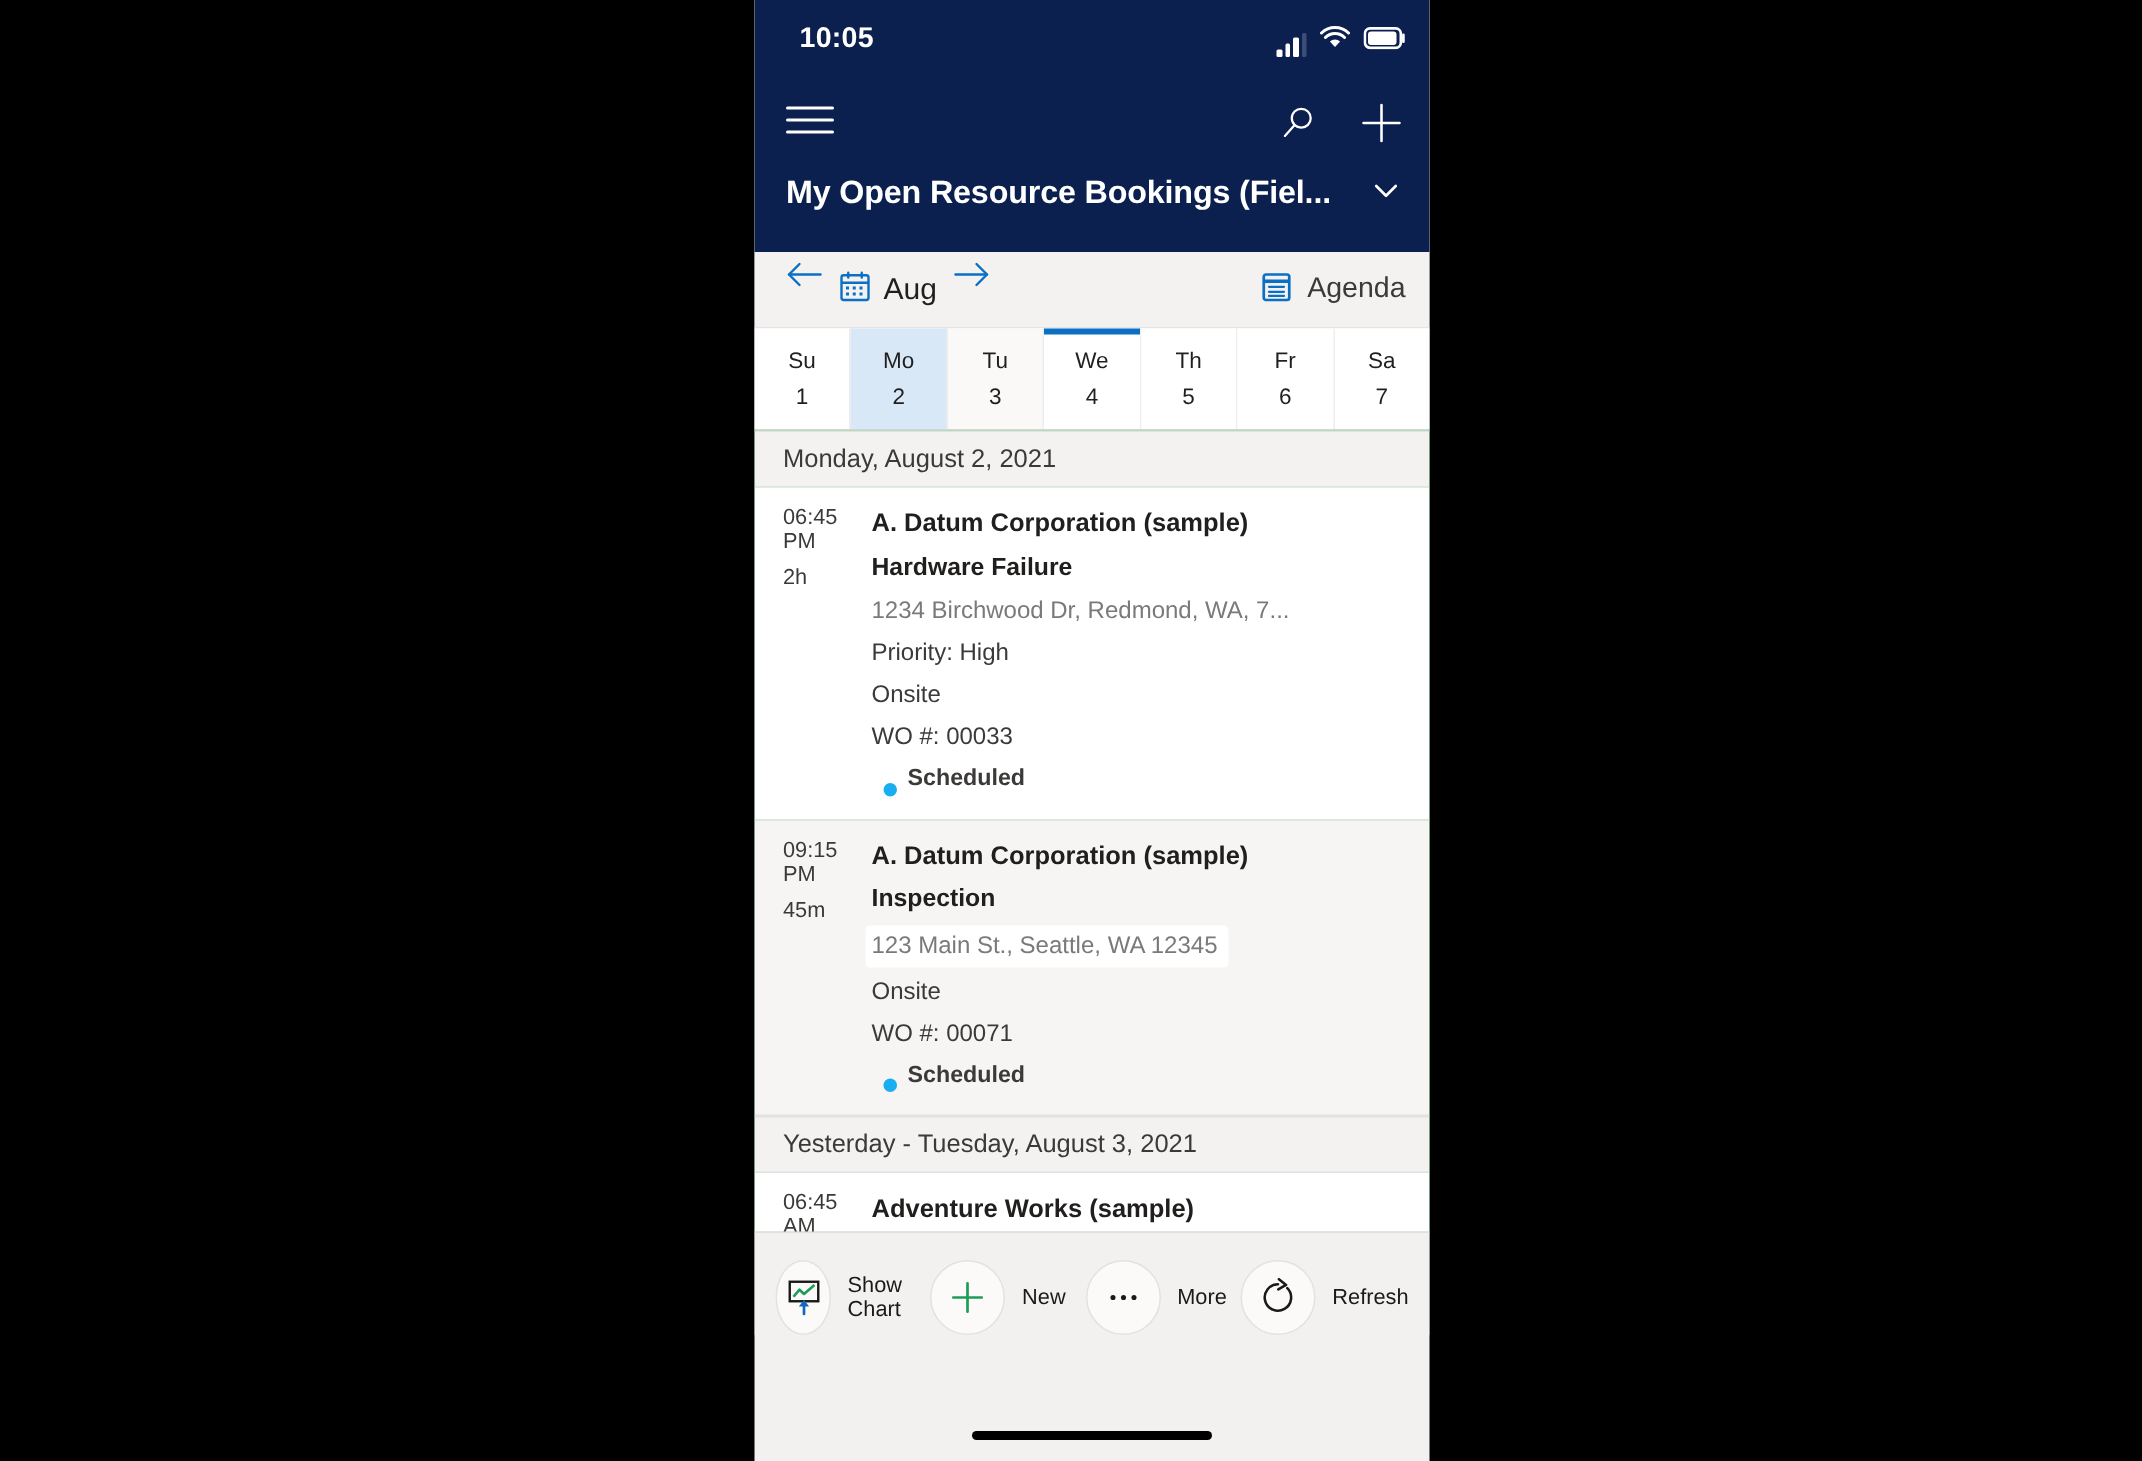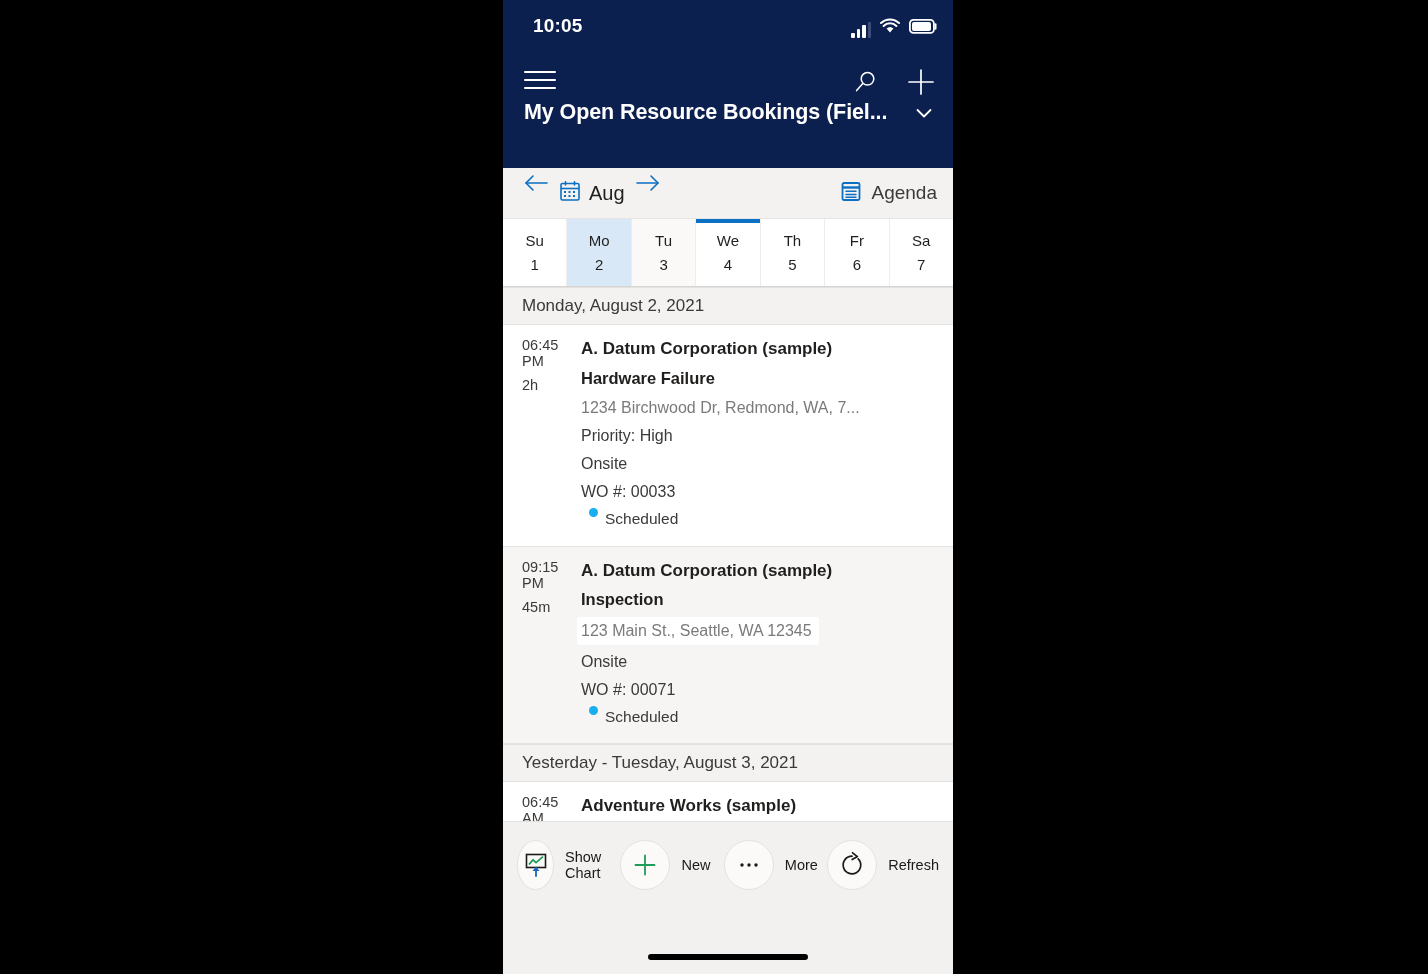"My Open Resource Bookings (Fiel..." .viewtitle-row { align-items: center -> flex-start; top: 44px -> 60px }
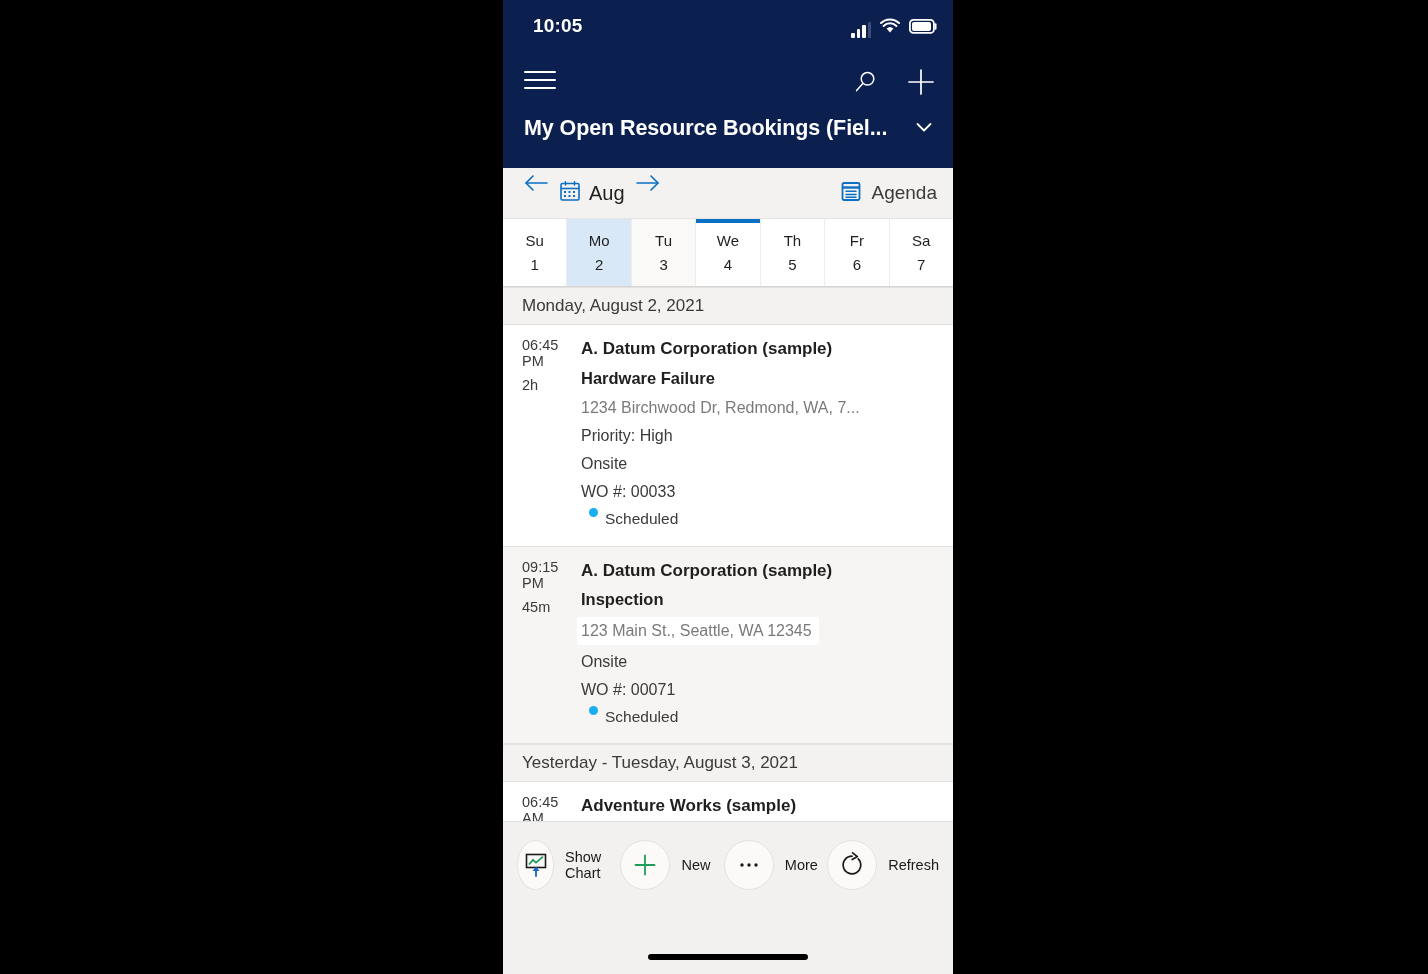"Scheduled" .b-status { align-items: flex-start -> flex-end; font-weight: none -> bold }
